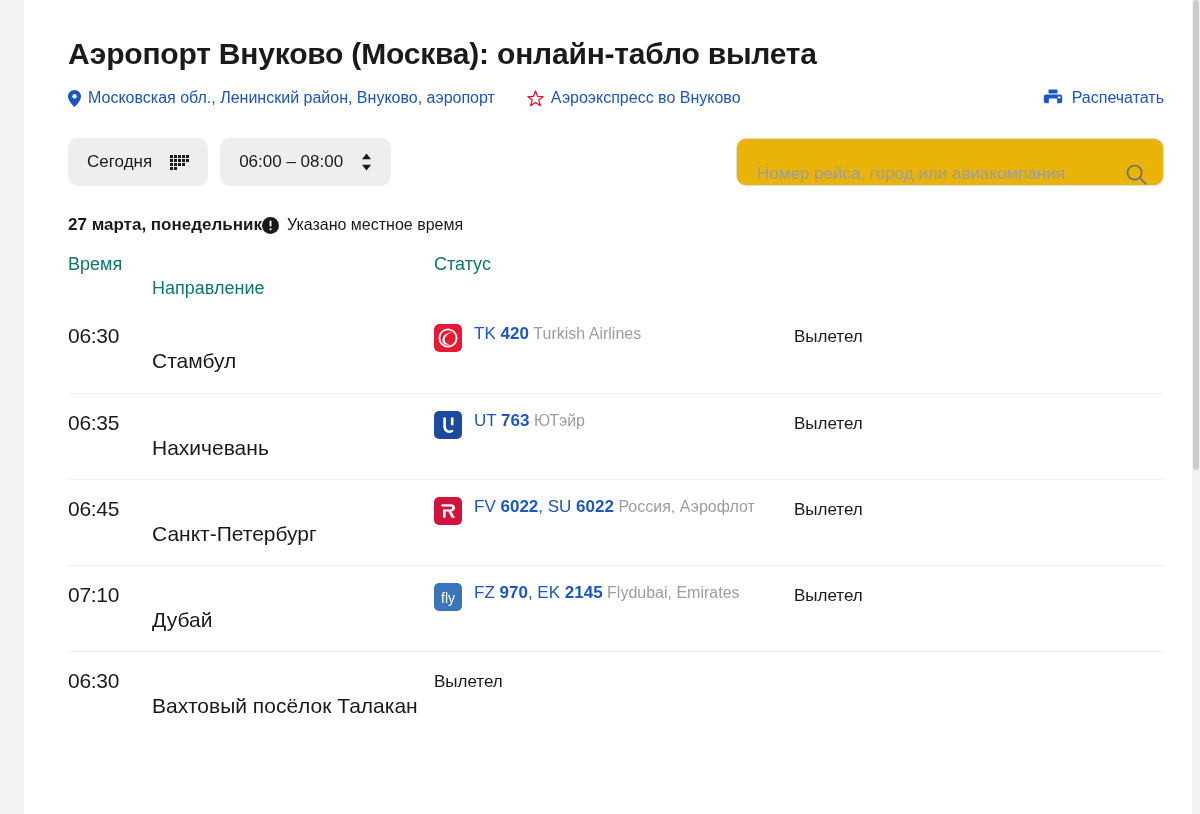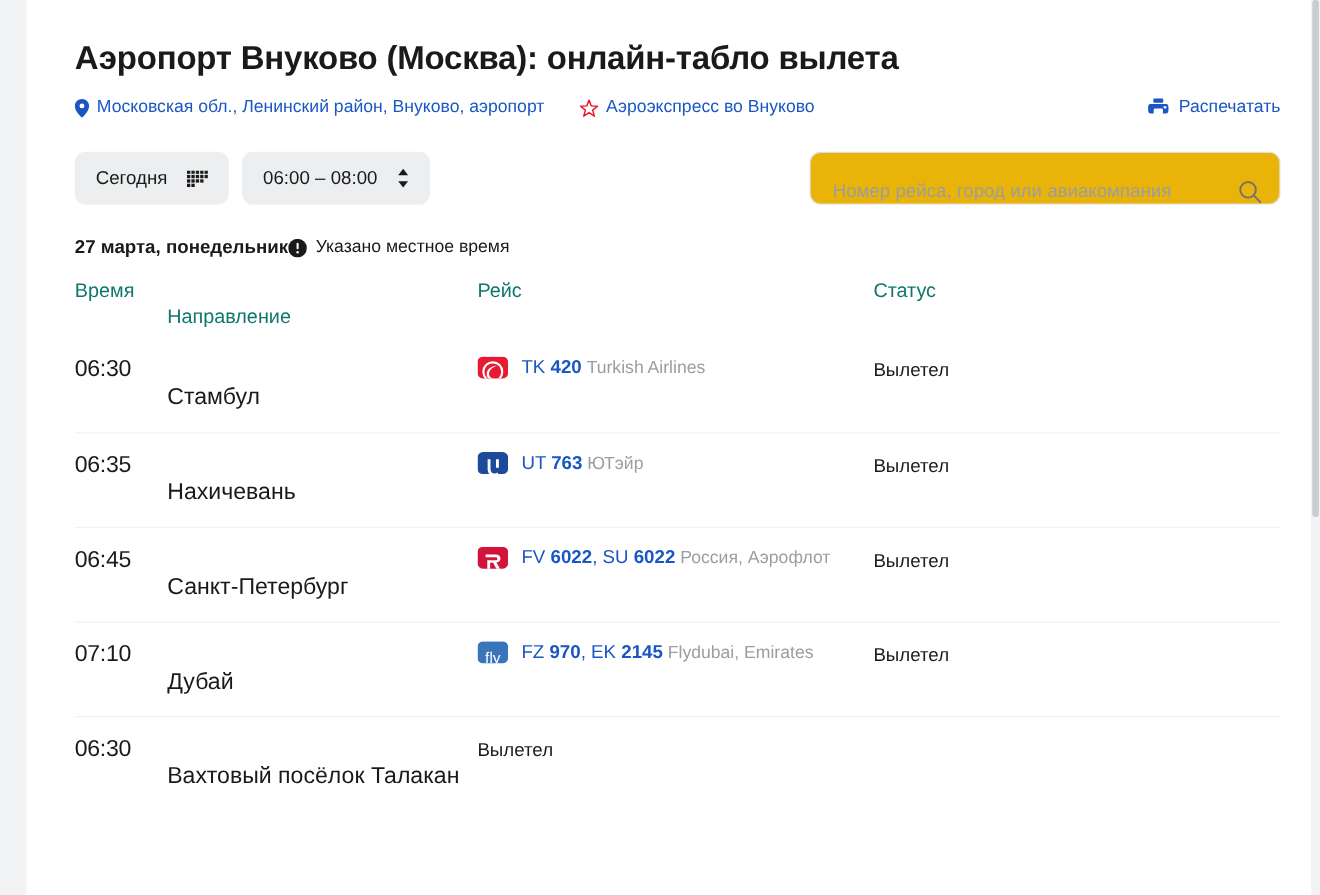"Рейс" div.c-flight { html: <div>Рейс</div> -> none }
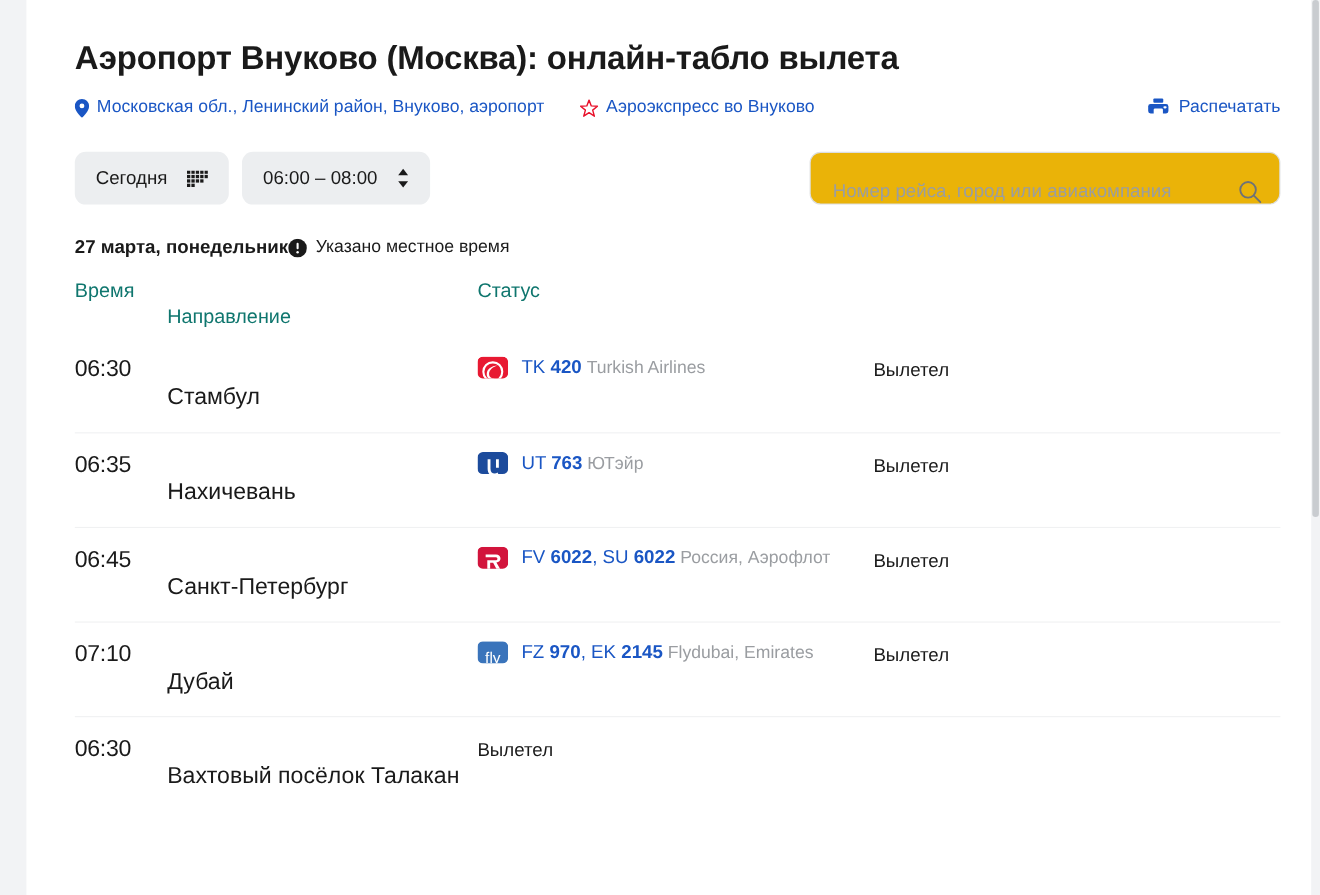"fly" .logo { height: 20px -> 28px }
